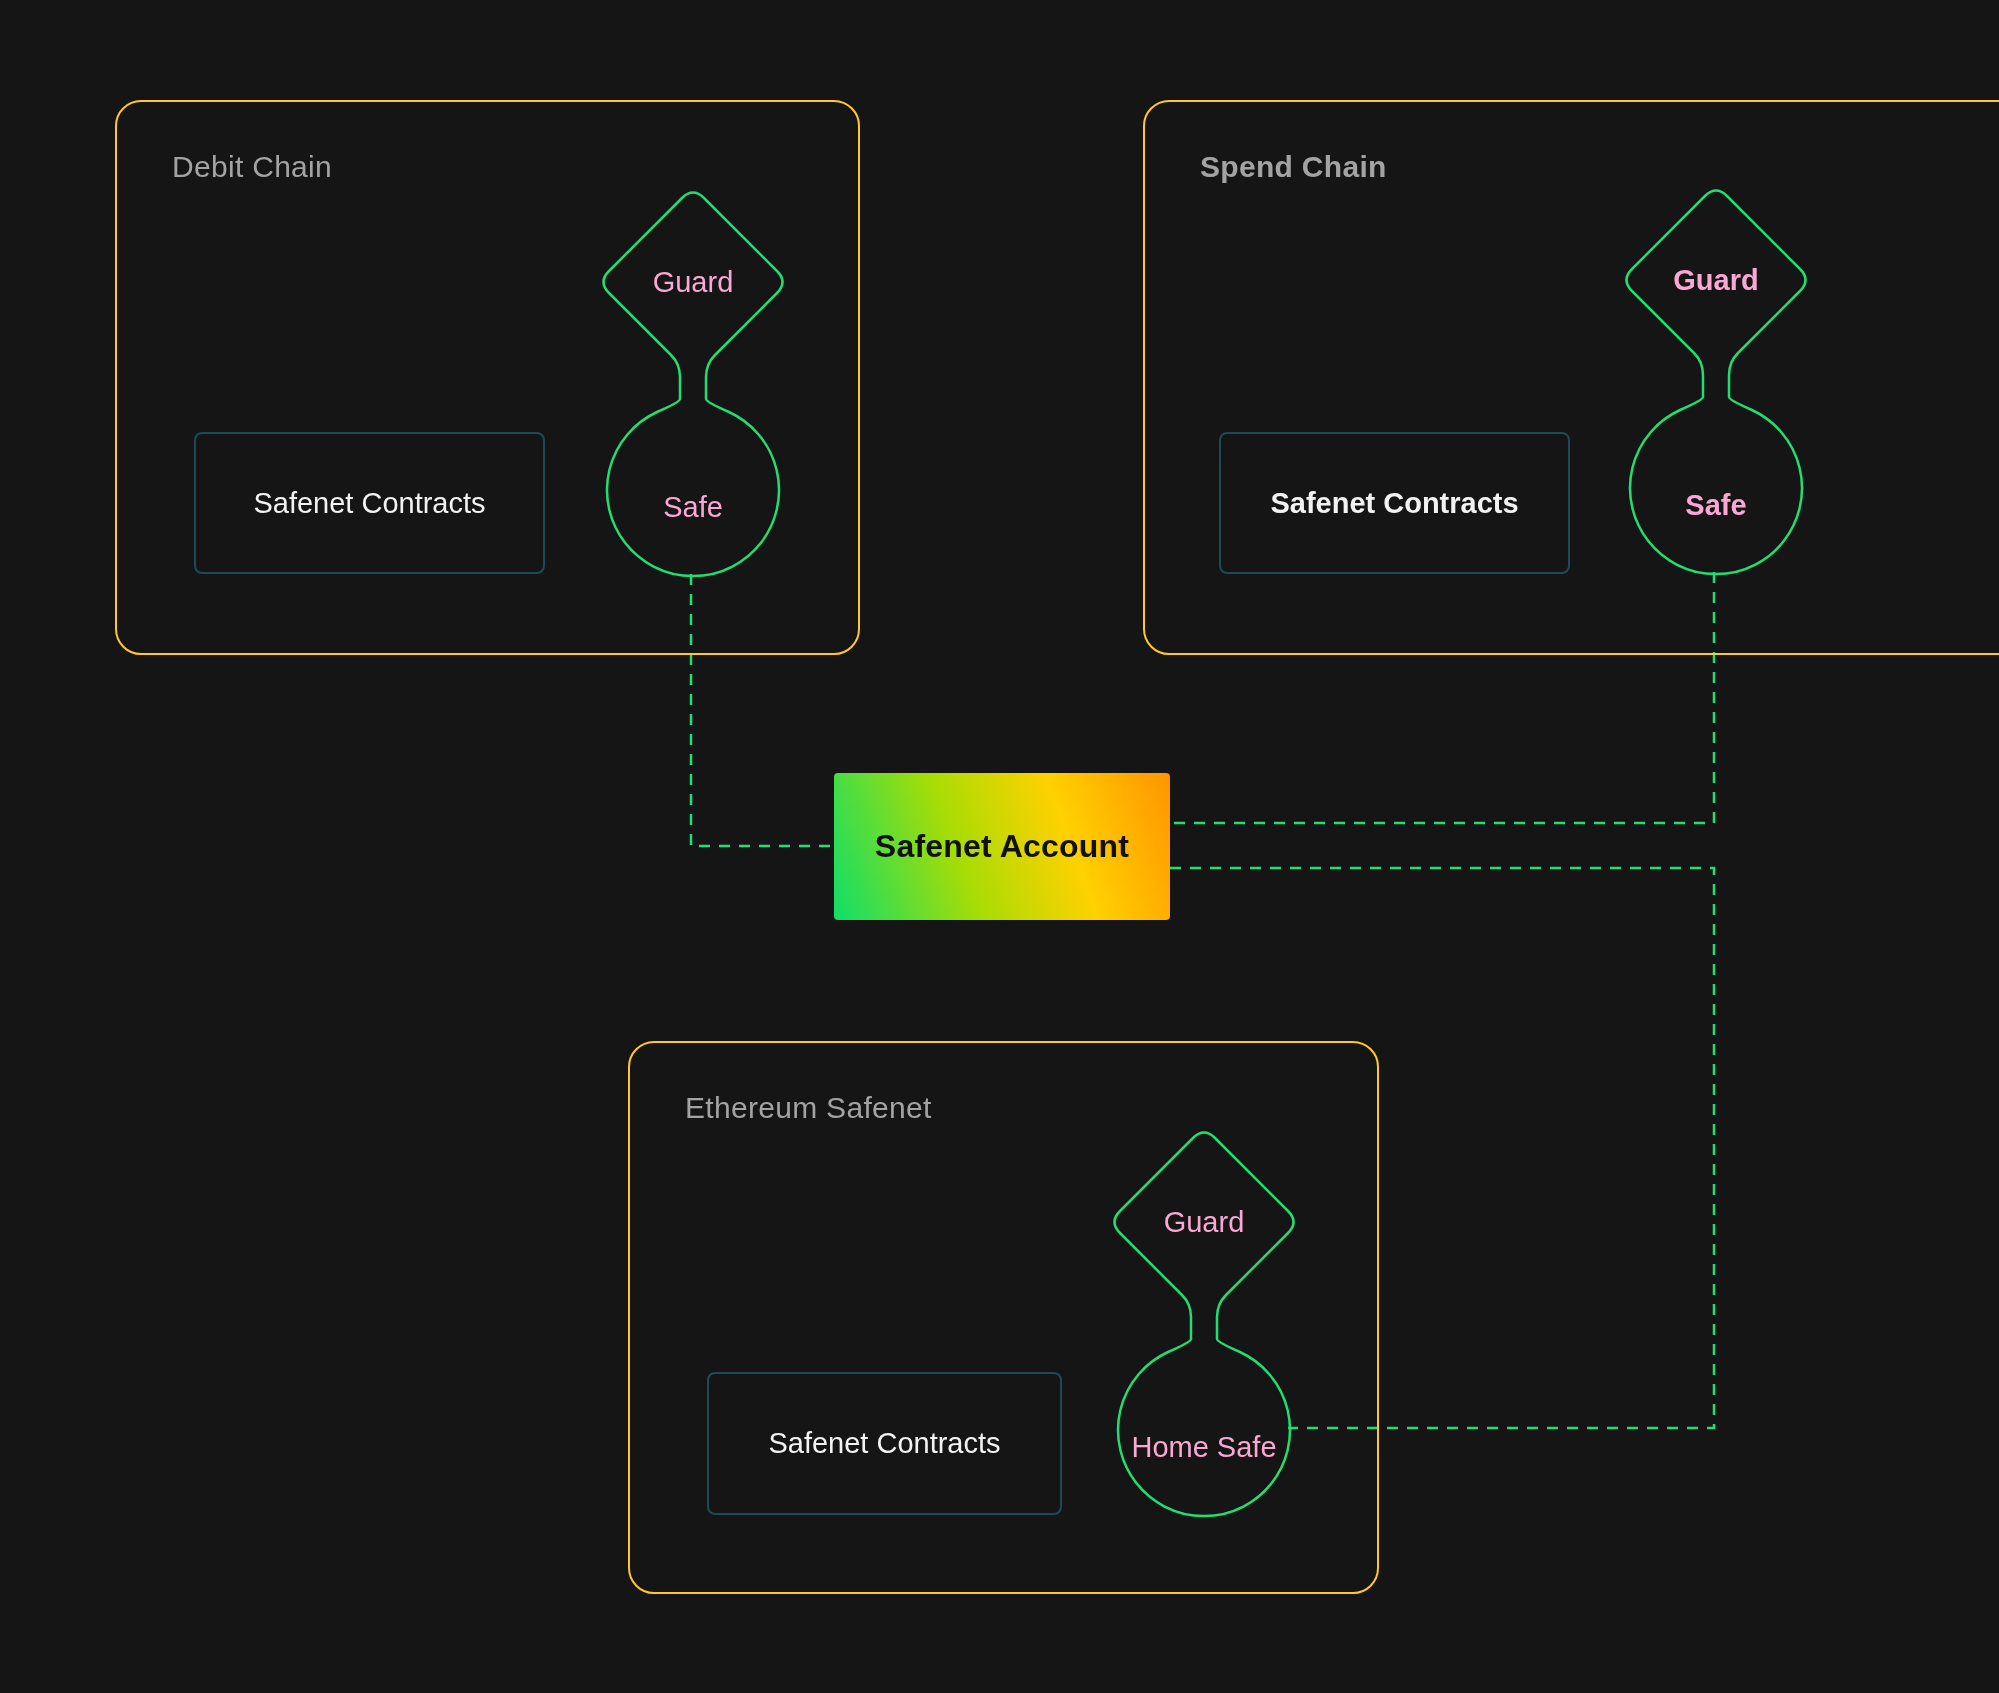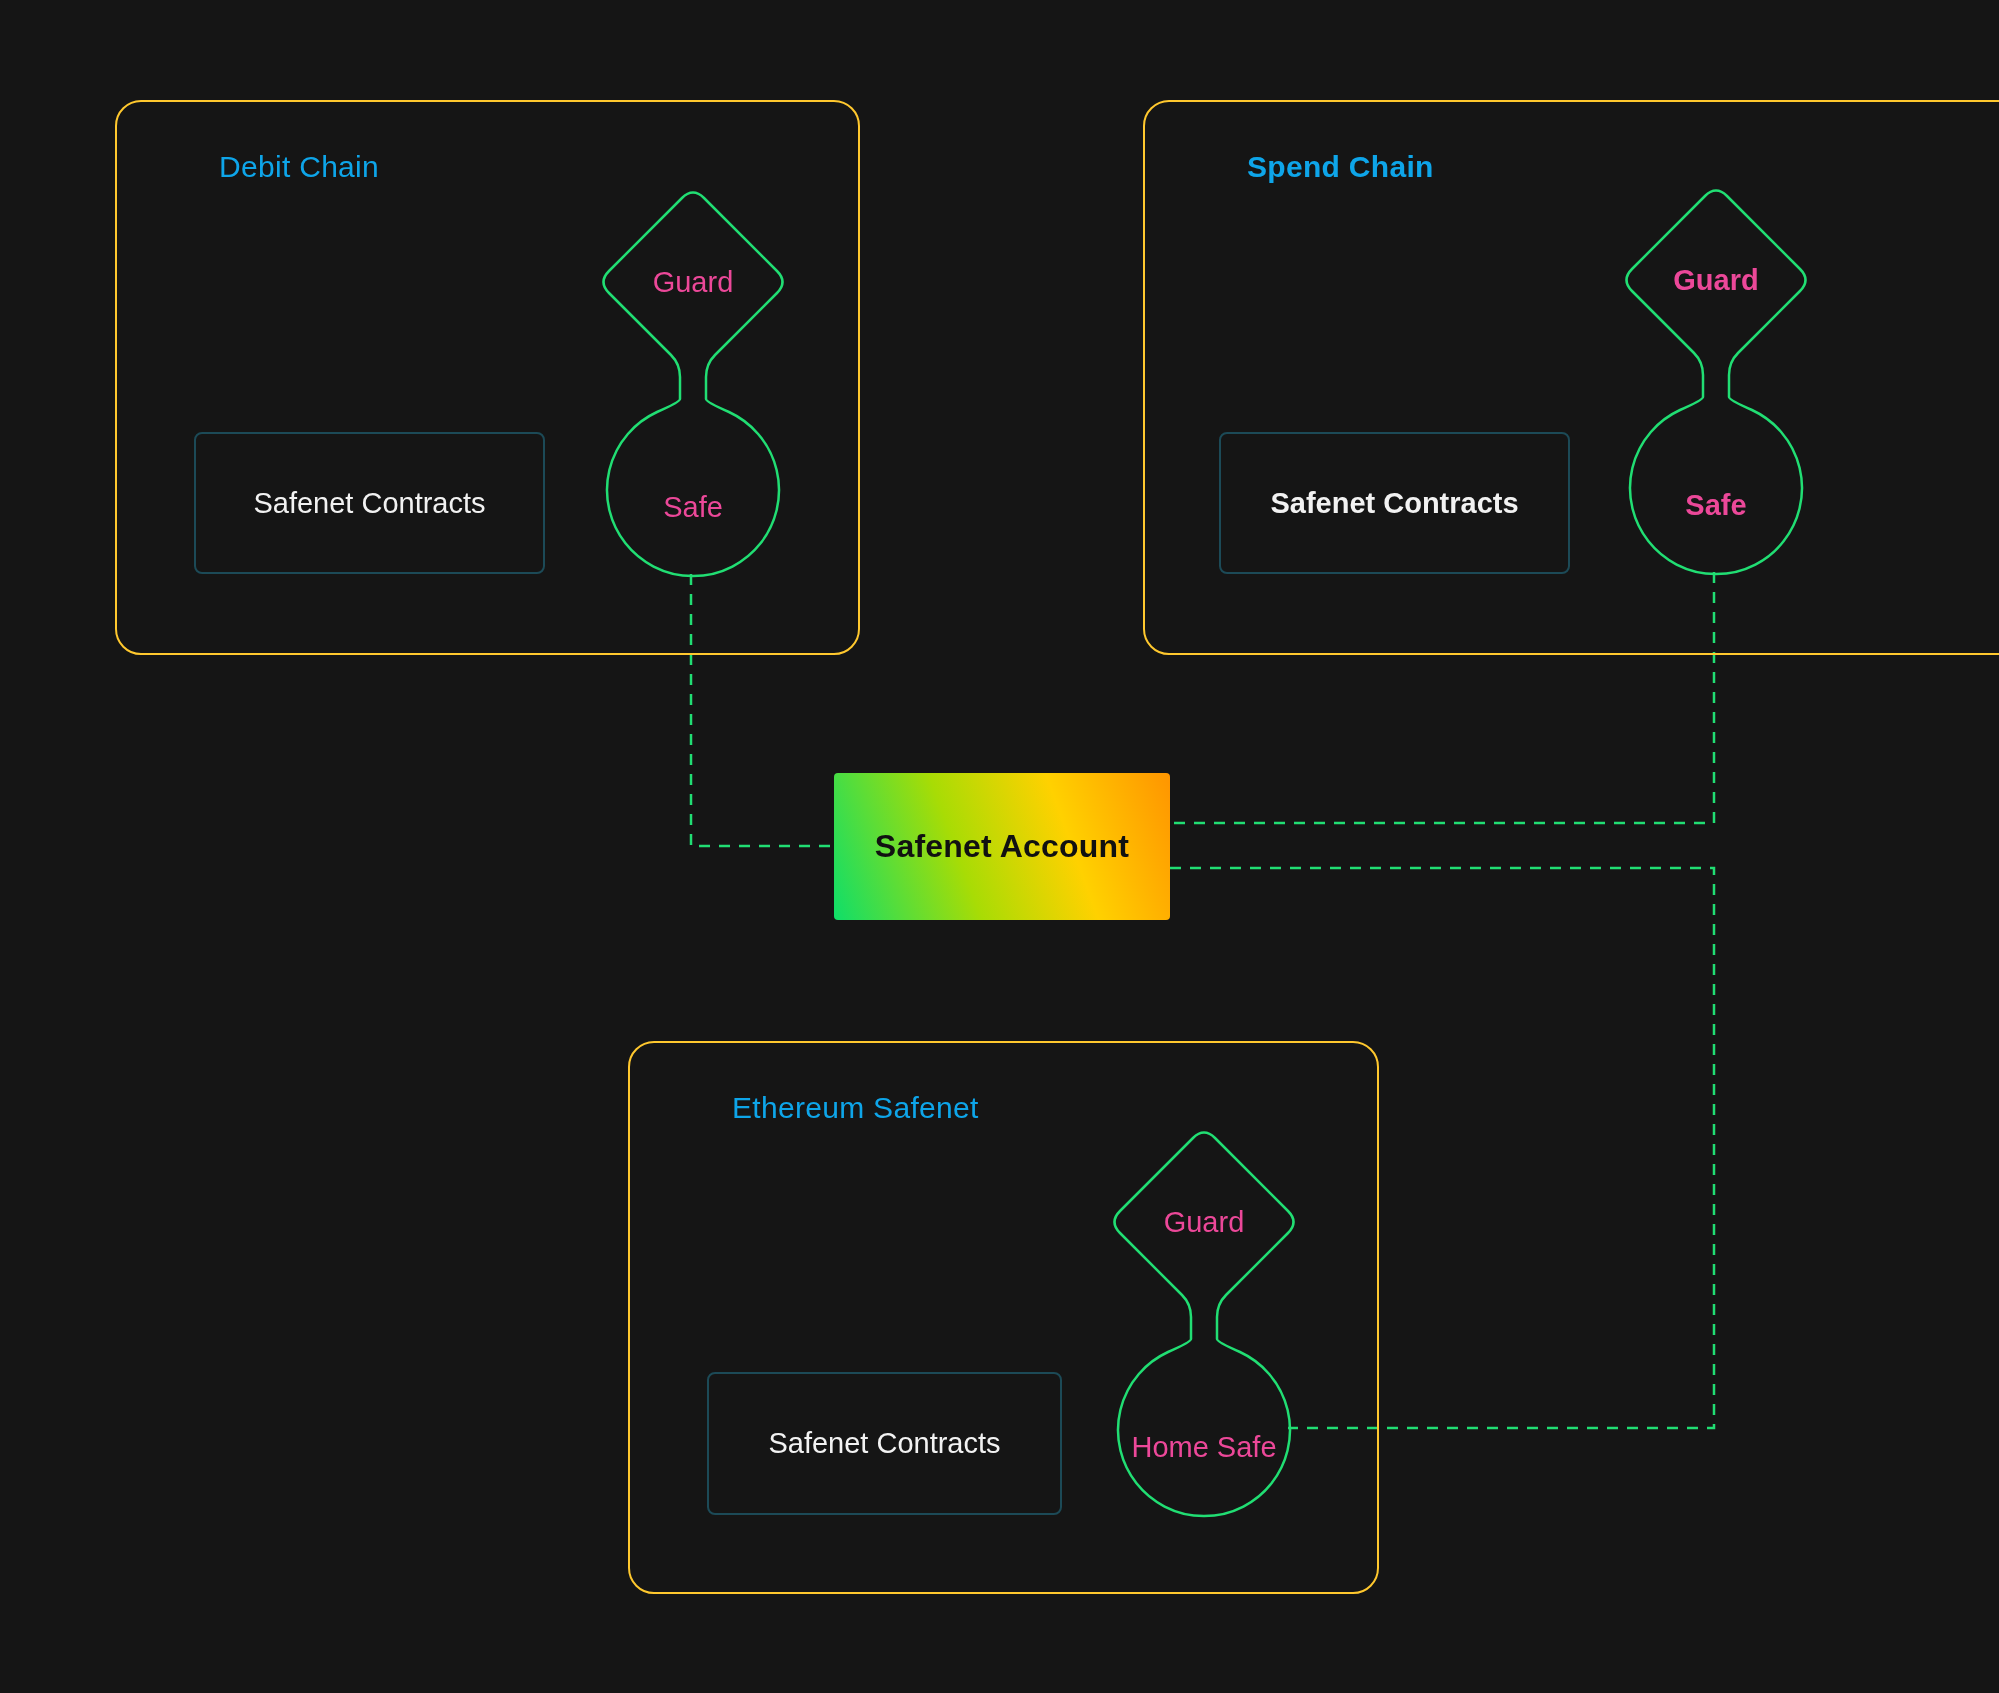"Debit Chain" .chain-title { color: #0ea5e9 -> #a3a3a3; margin-left: 47px -> none }
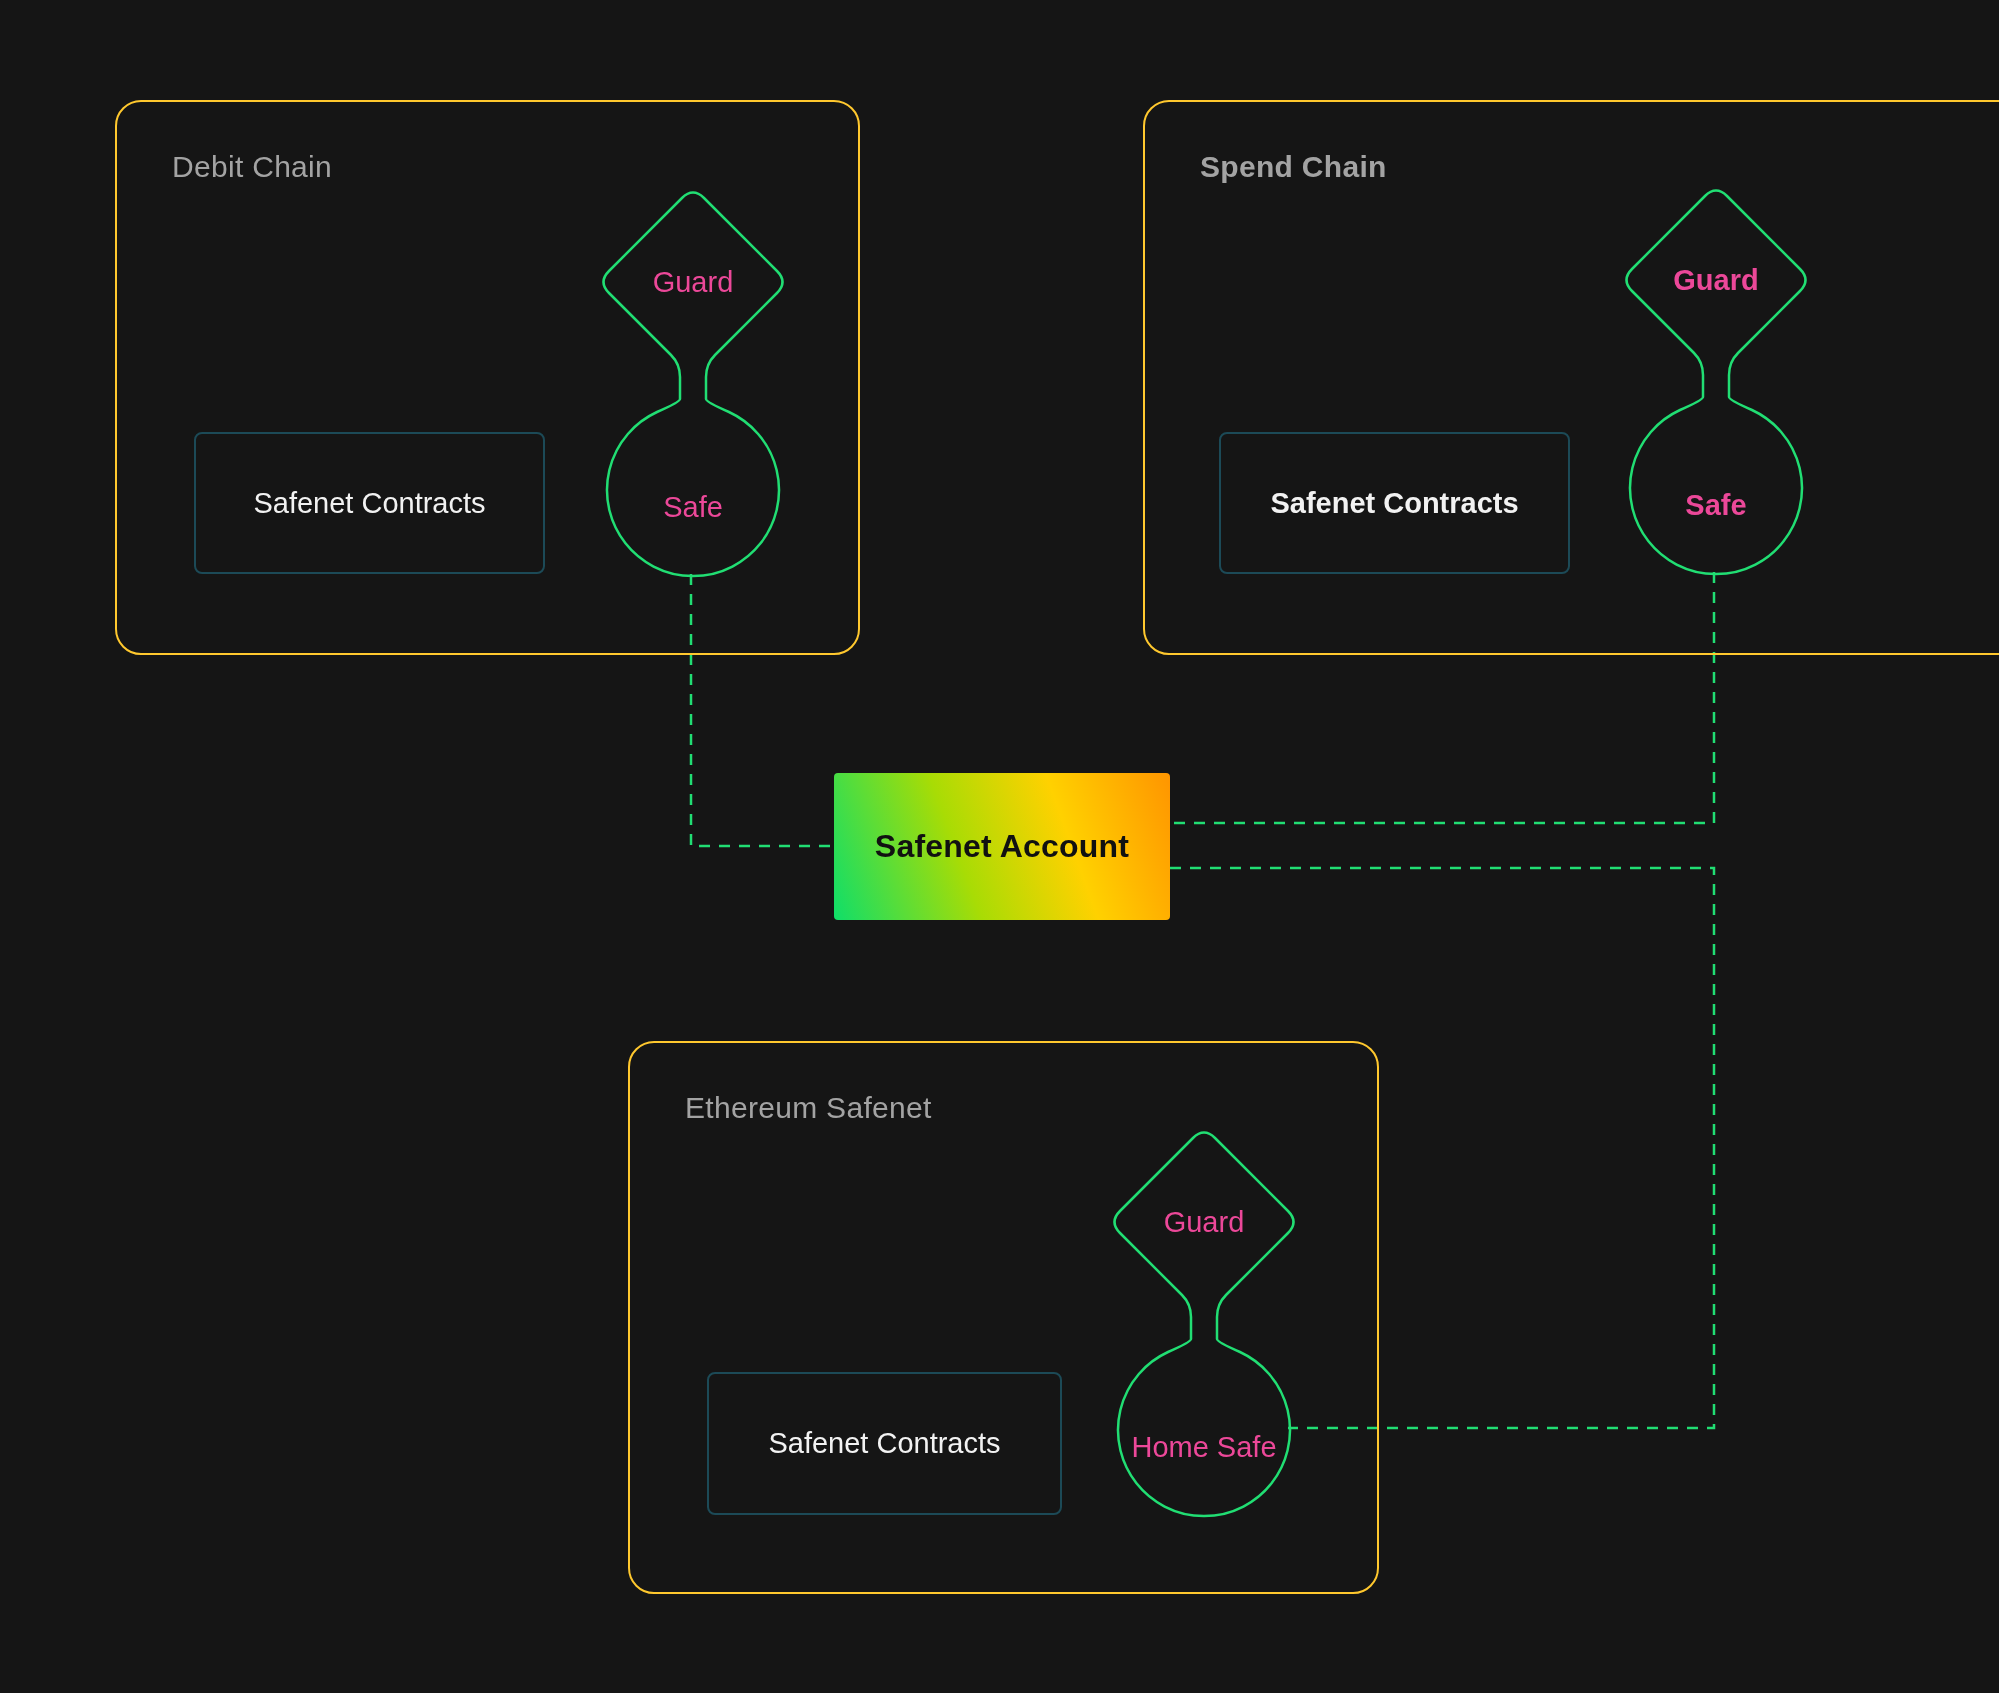"Guard" .gs-label { color: #ec4899 -> #f9a8d4 }
